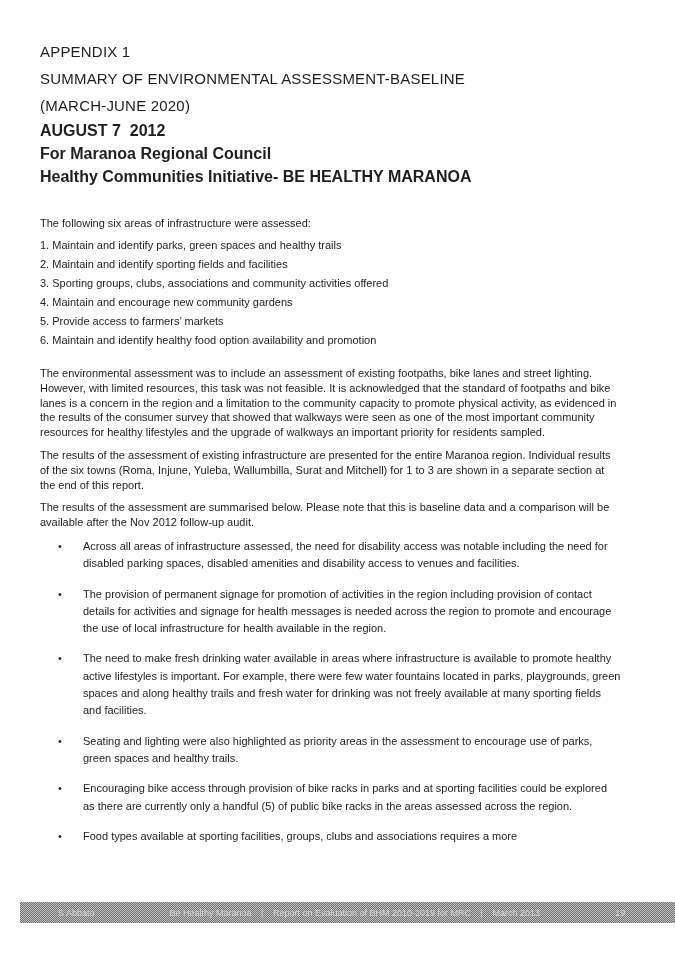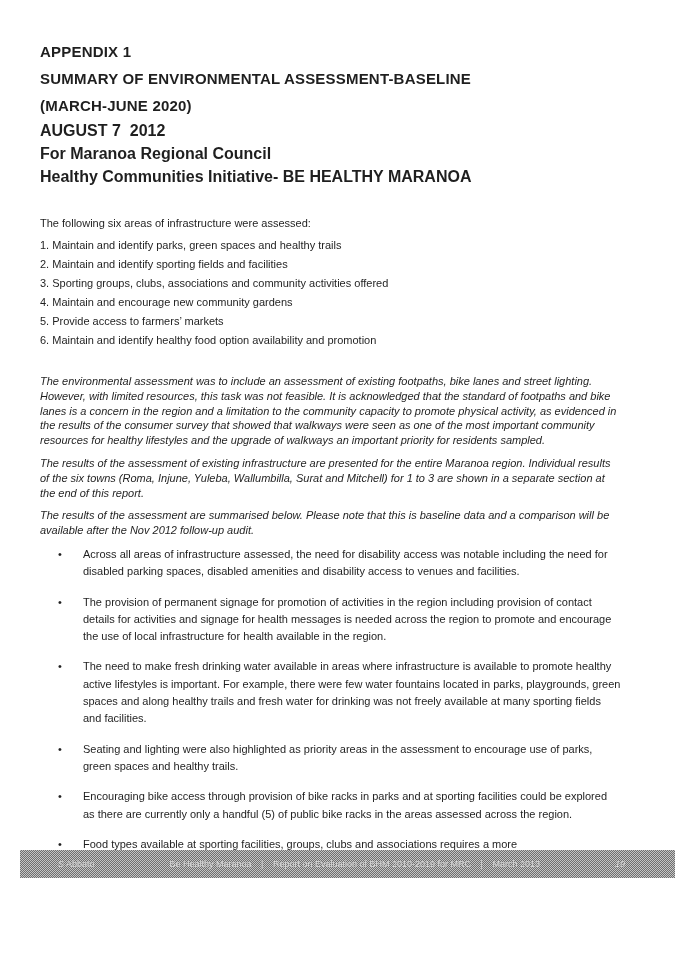"APPENDIX 1" .title-line { font-weight: 700 -> 400 }
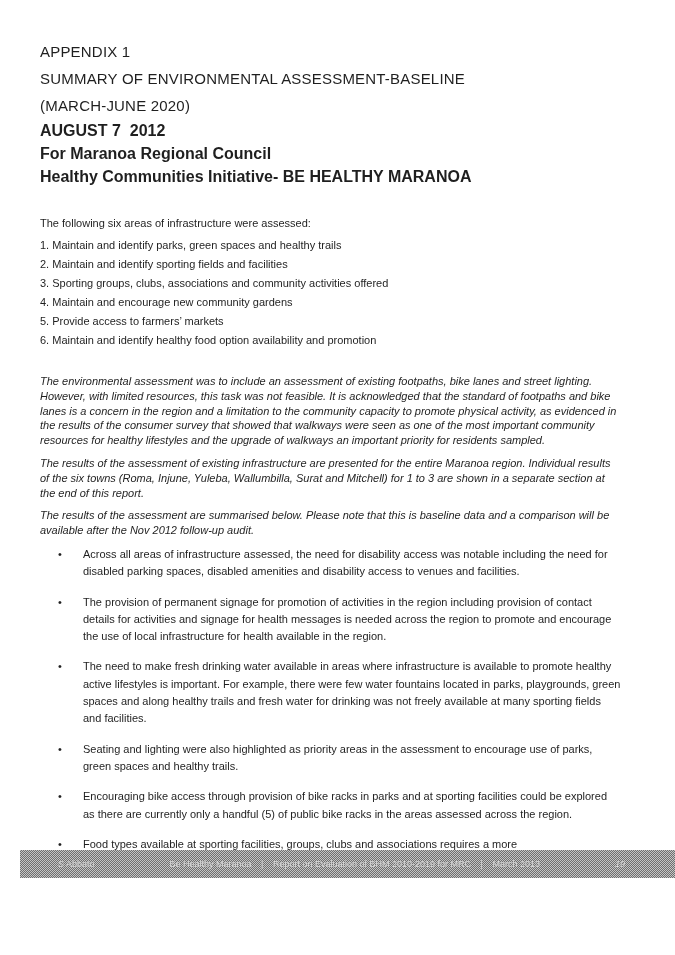"The environmental assessment was to" .para-block { font-style: italic -> none; margin-top: 24px -> 16px }
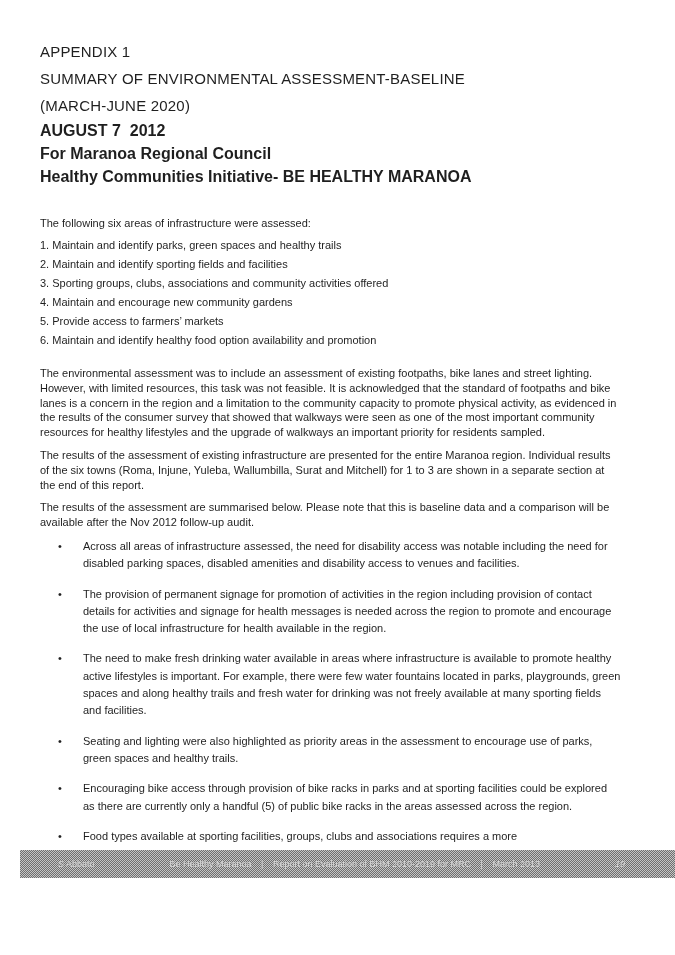"S Abbato" .footer-bar { height: 28px -> 21px; top: 850px -> 902px }
